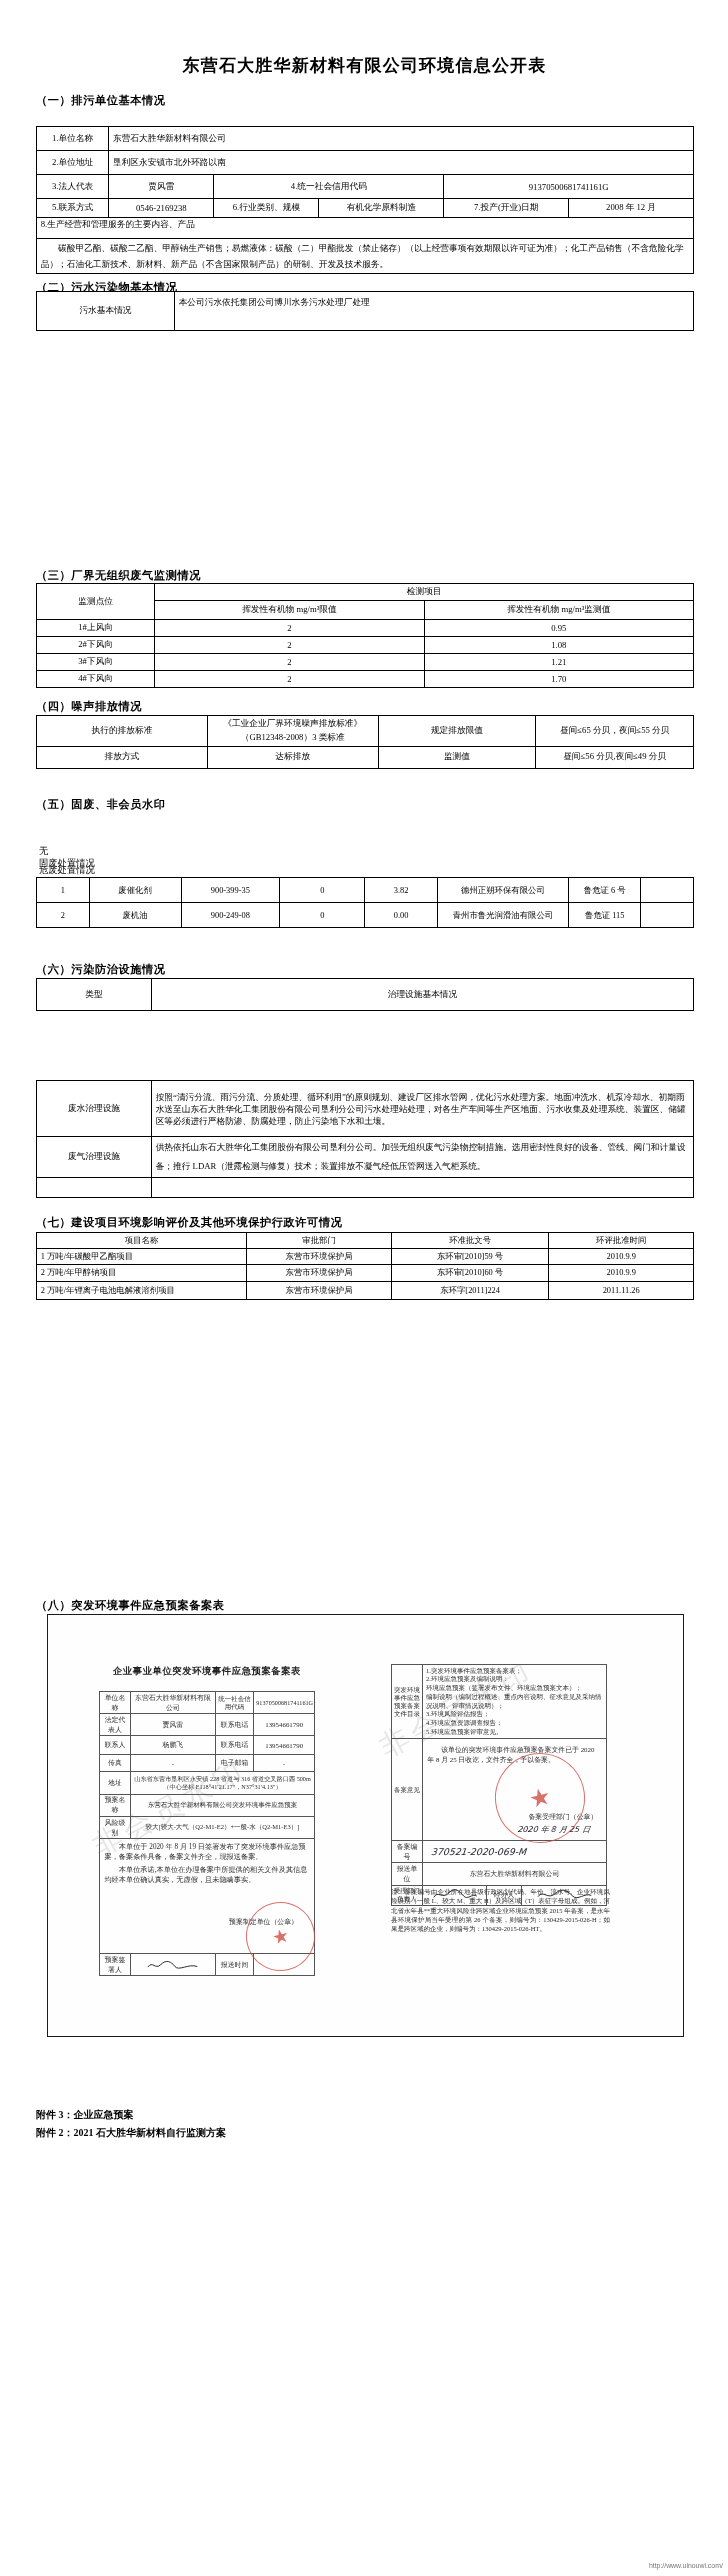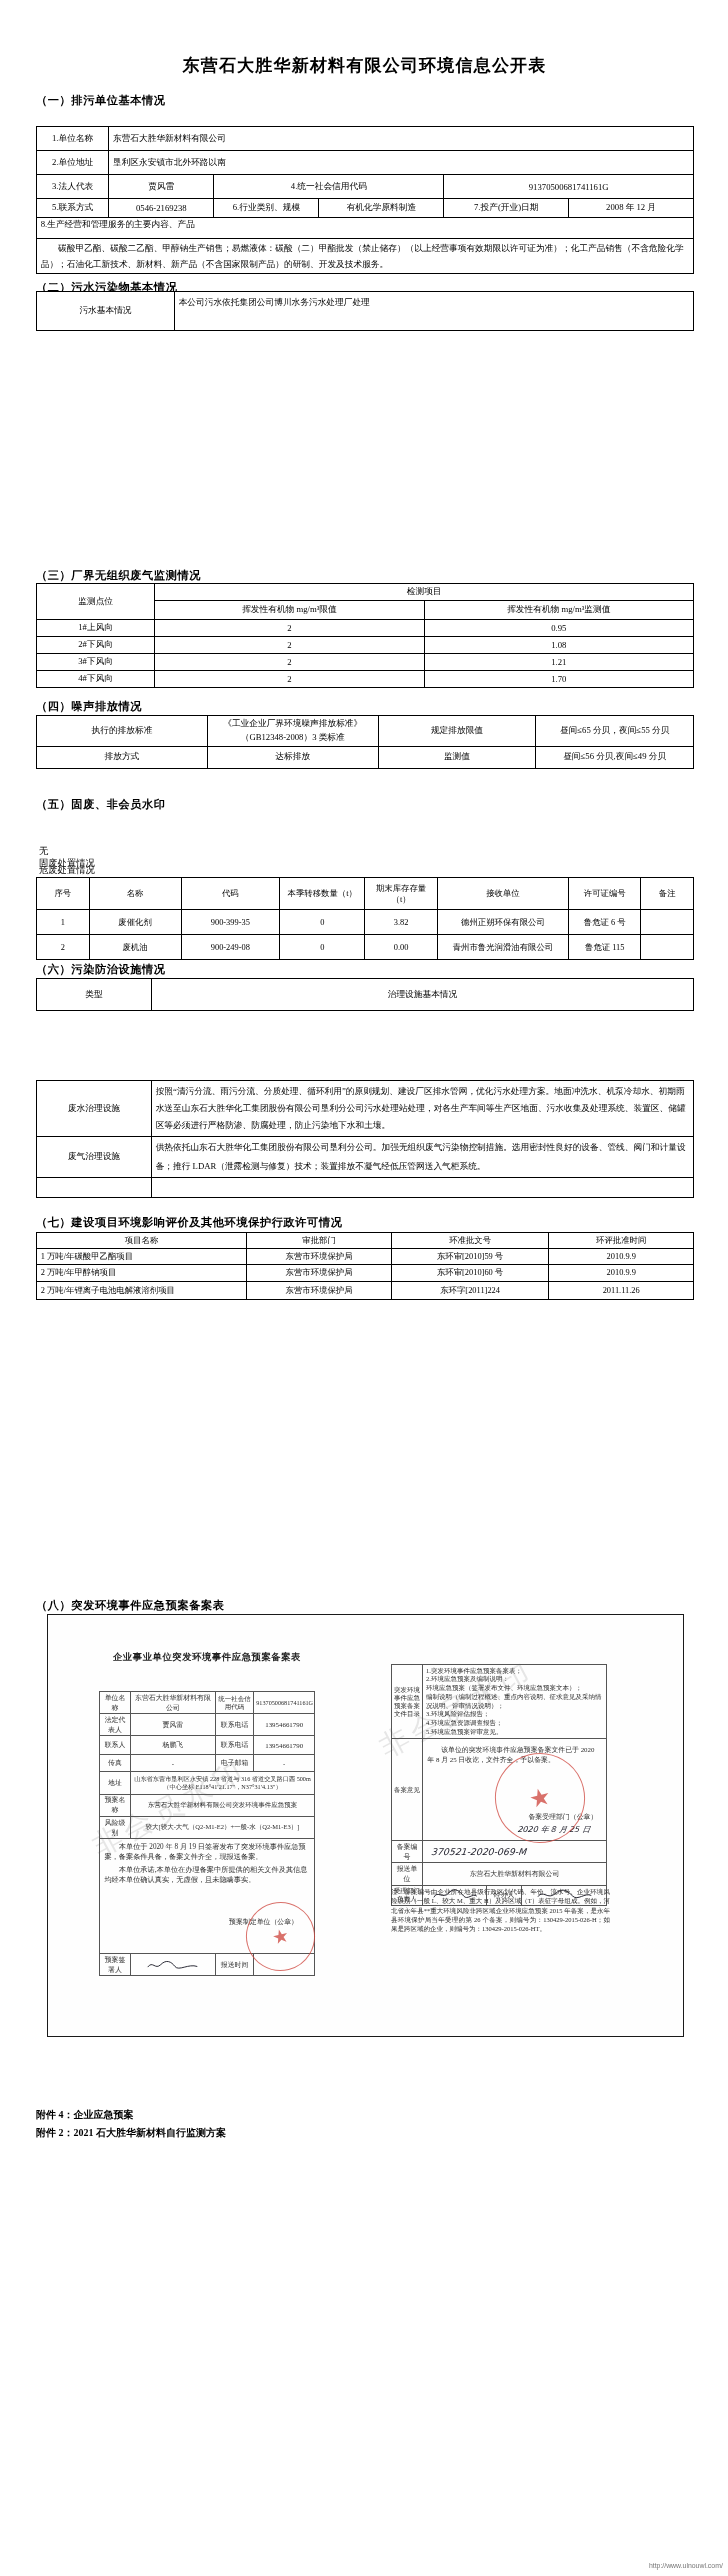"序号" tr { html: <tr> <td>序号</td> <td>名称</td> <td>代码</td> <td>本季转移数量（t）</td> <td>期末库存存量（t）</td> <td>接收单位</td> <td>许可证编号</td> <td>备注</td> </tr> -> none }
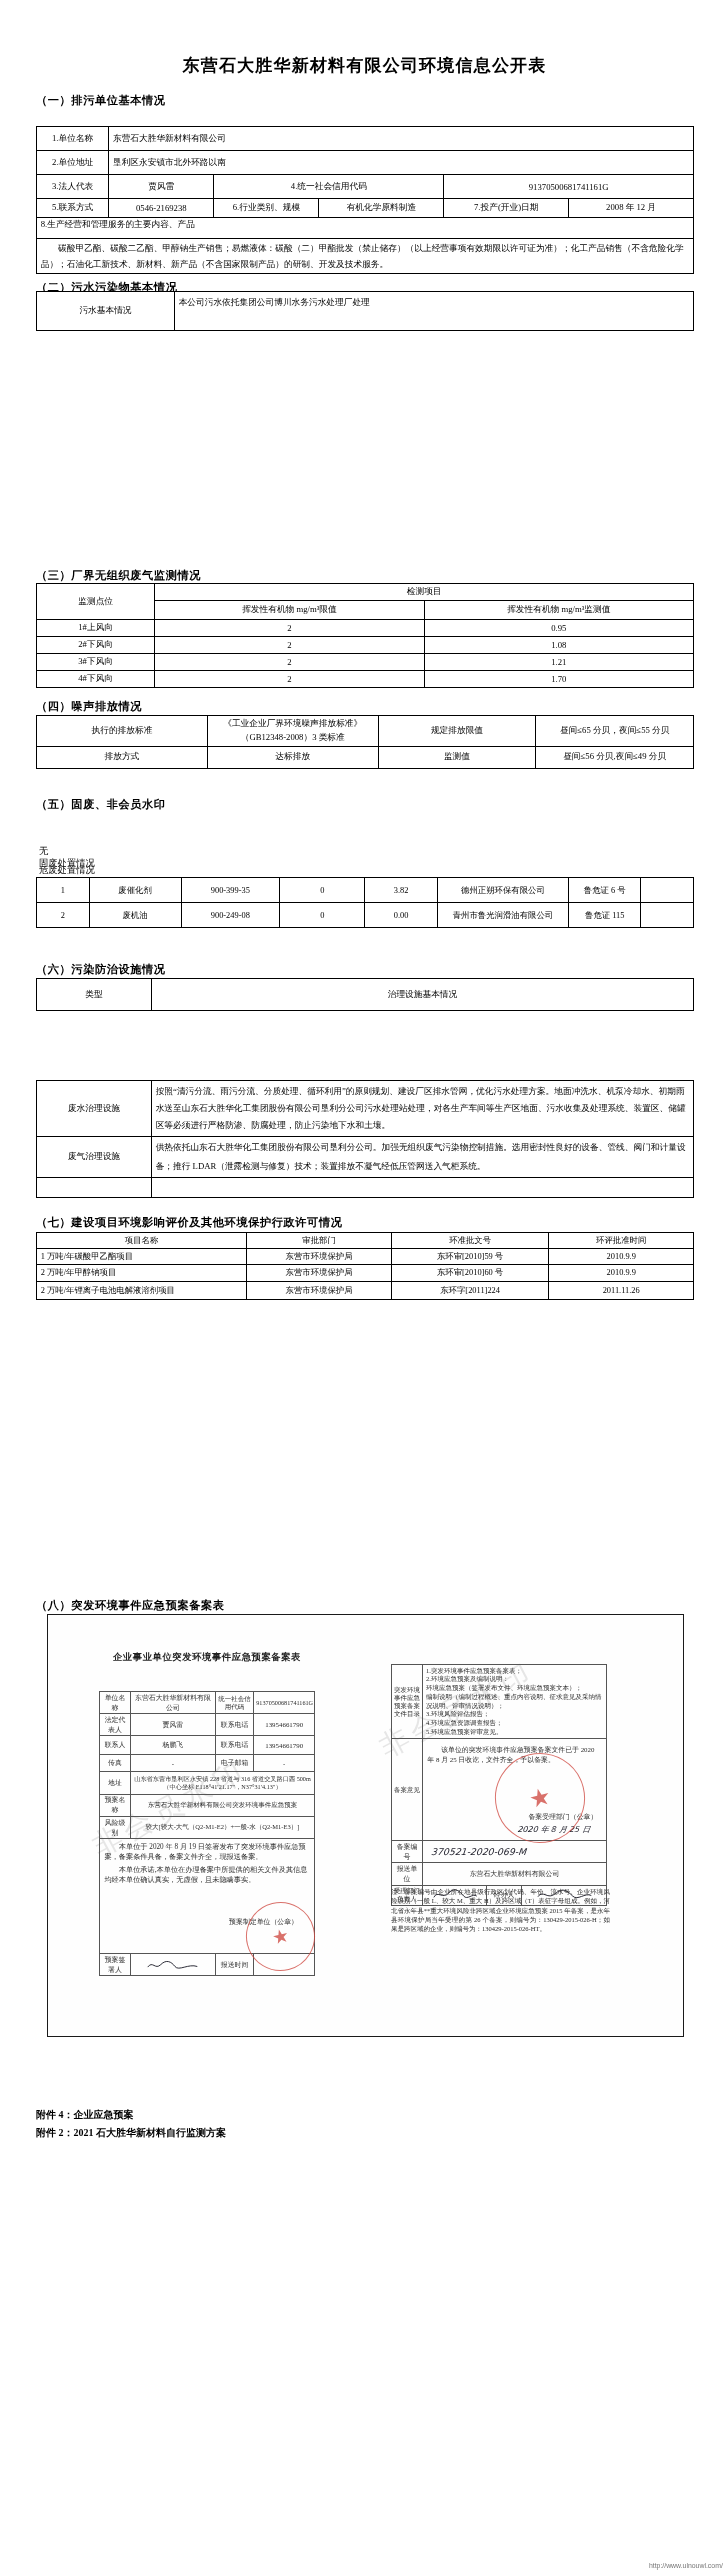"按照“清污分流、雨污分流、分质处理、循环利用”的原则规划、建设厂区排水管网，优化" td.l { line-height: 17px -> 12px }
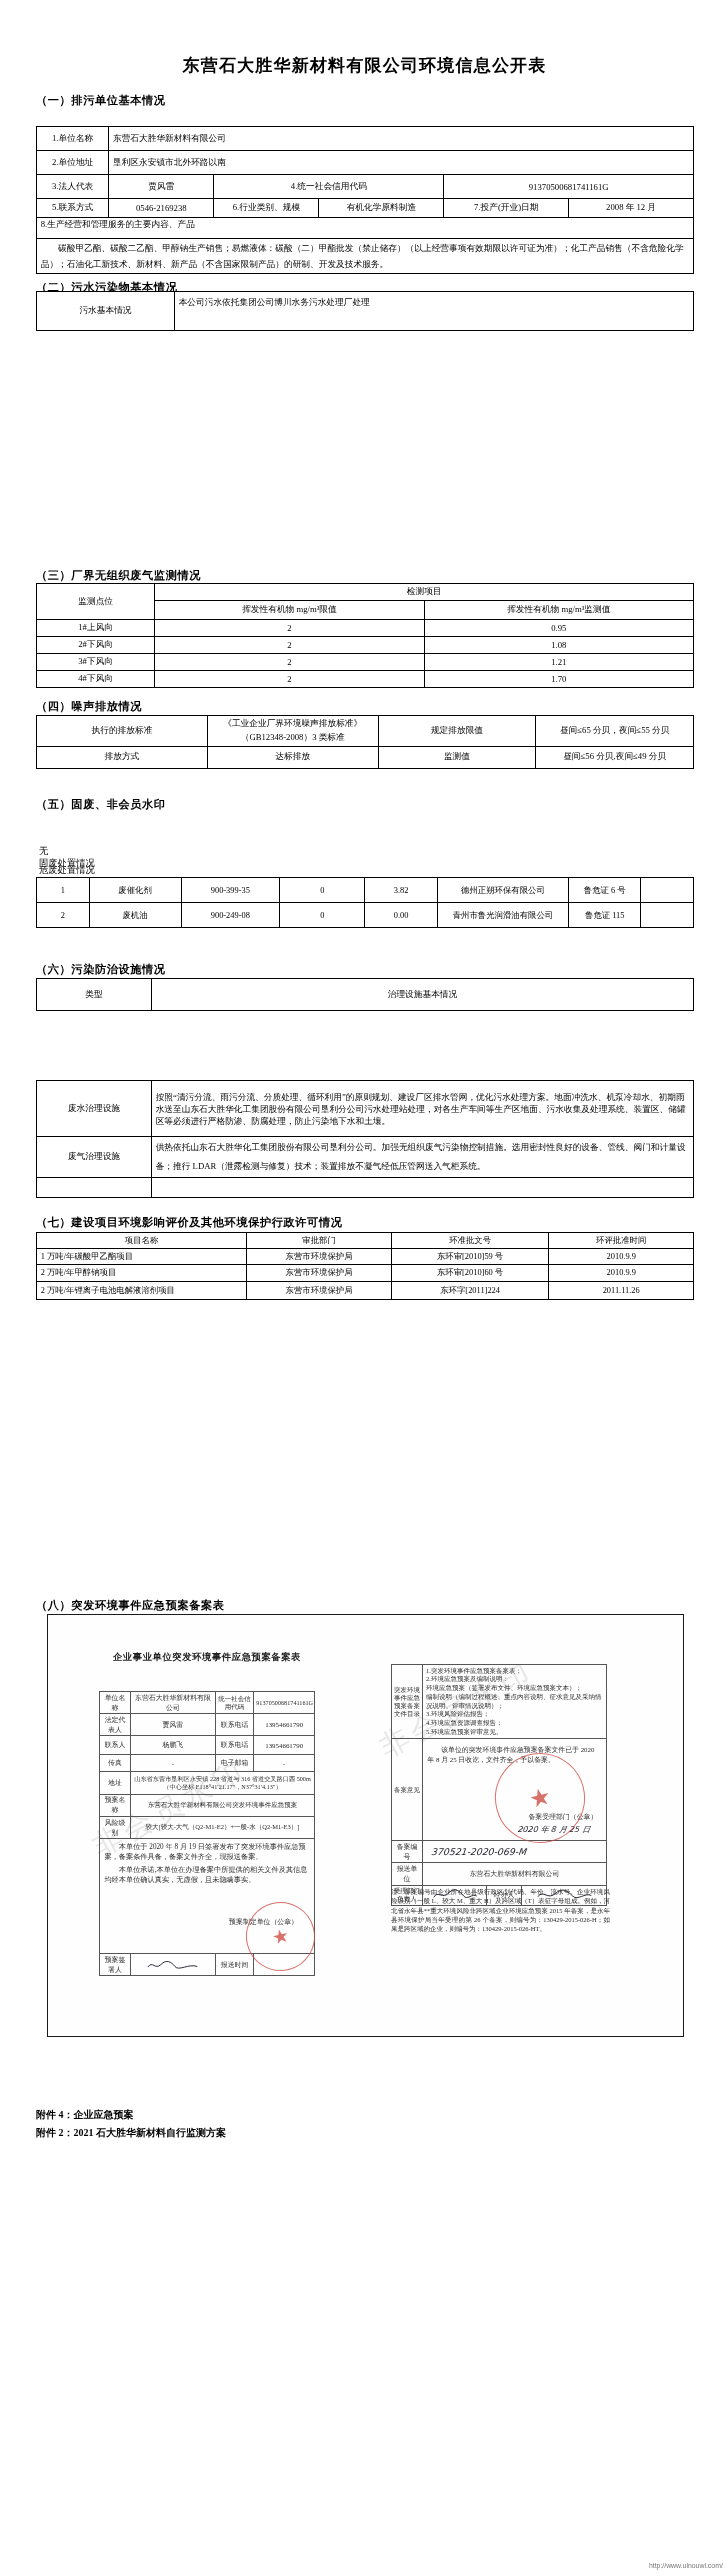"企业事业单位突发环境事件应急预案备案表" div.scan-title { top: 36px -> 50px }
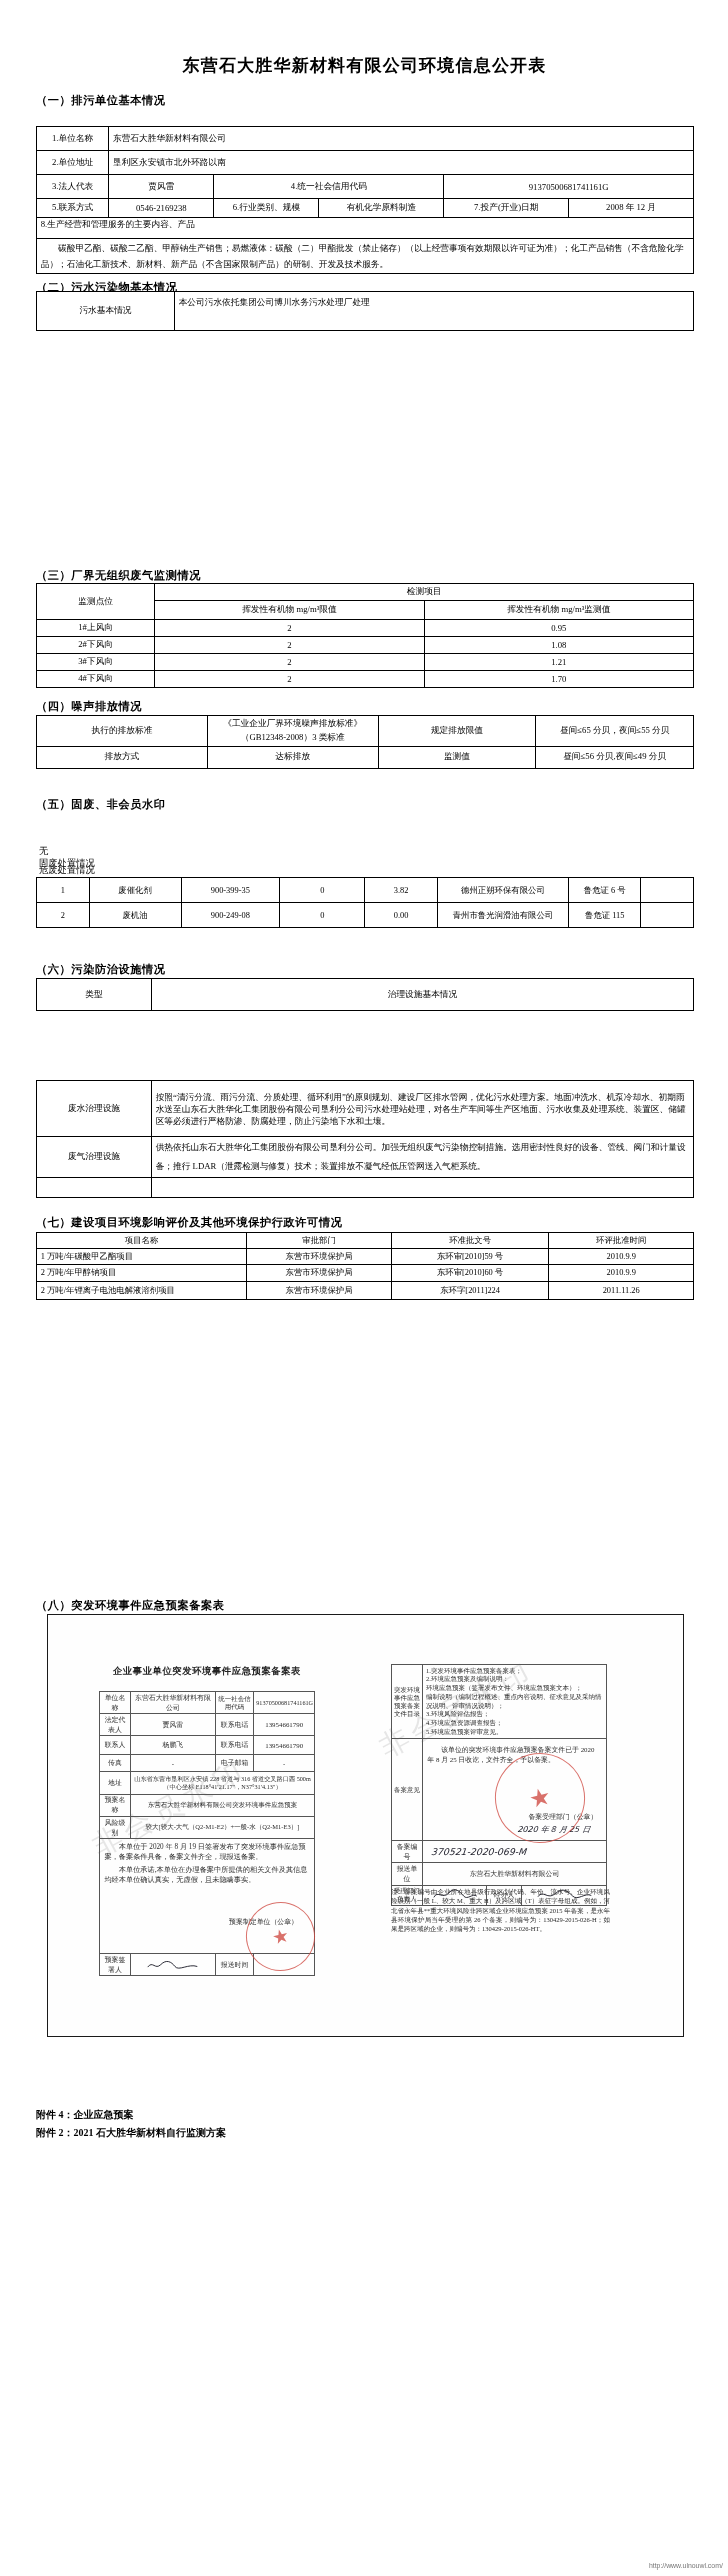"附件 4：企业应急预案" div.attach { text: 4 -> 3 }
